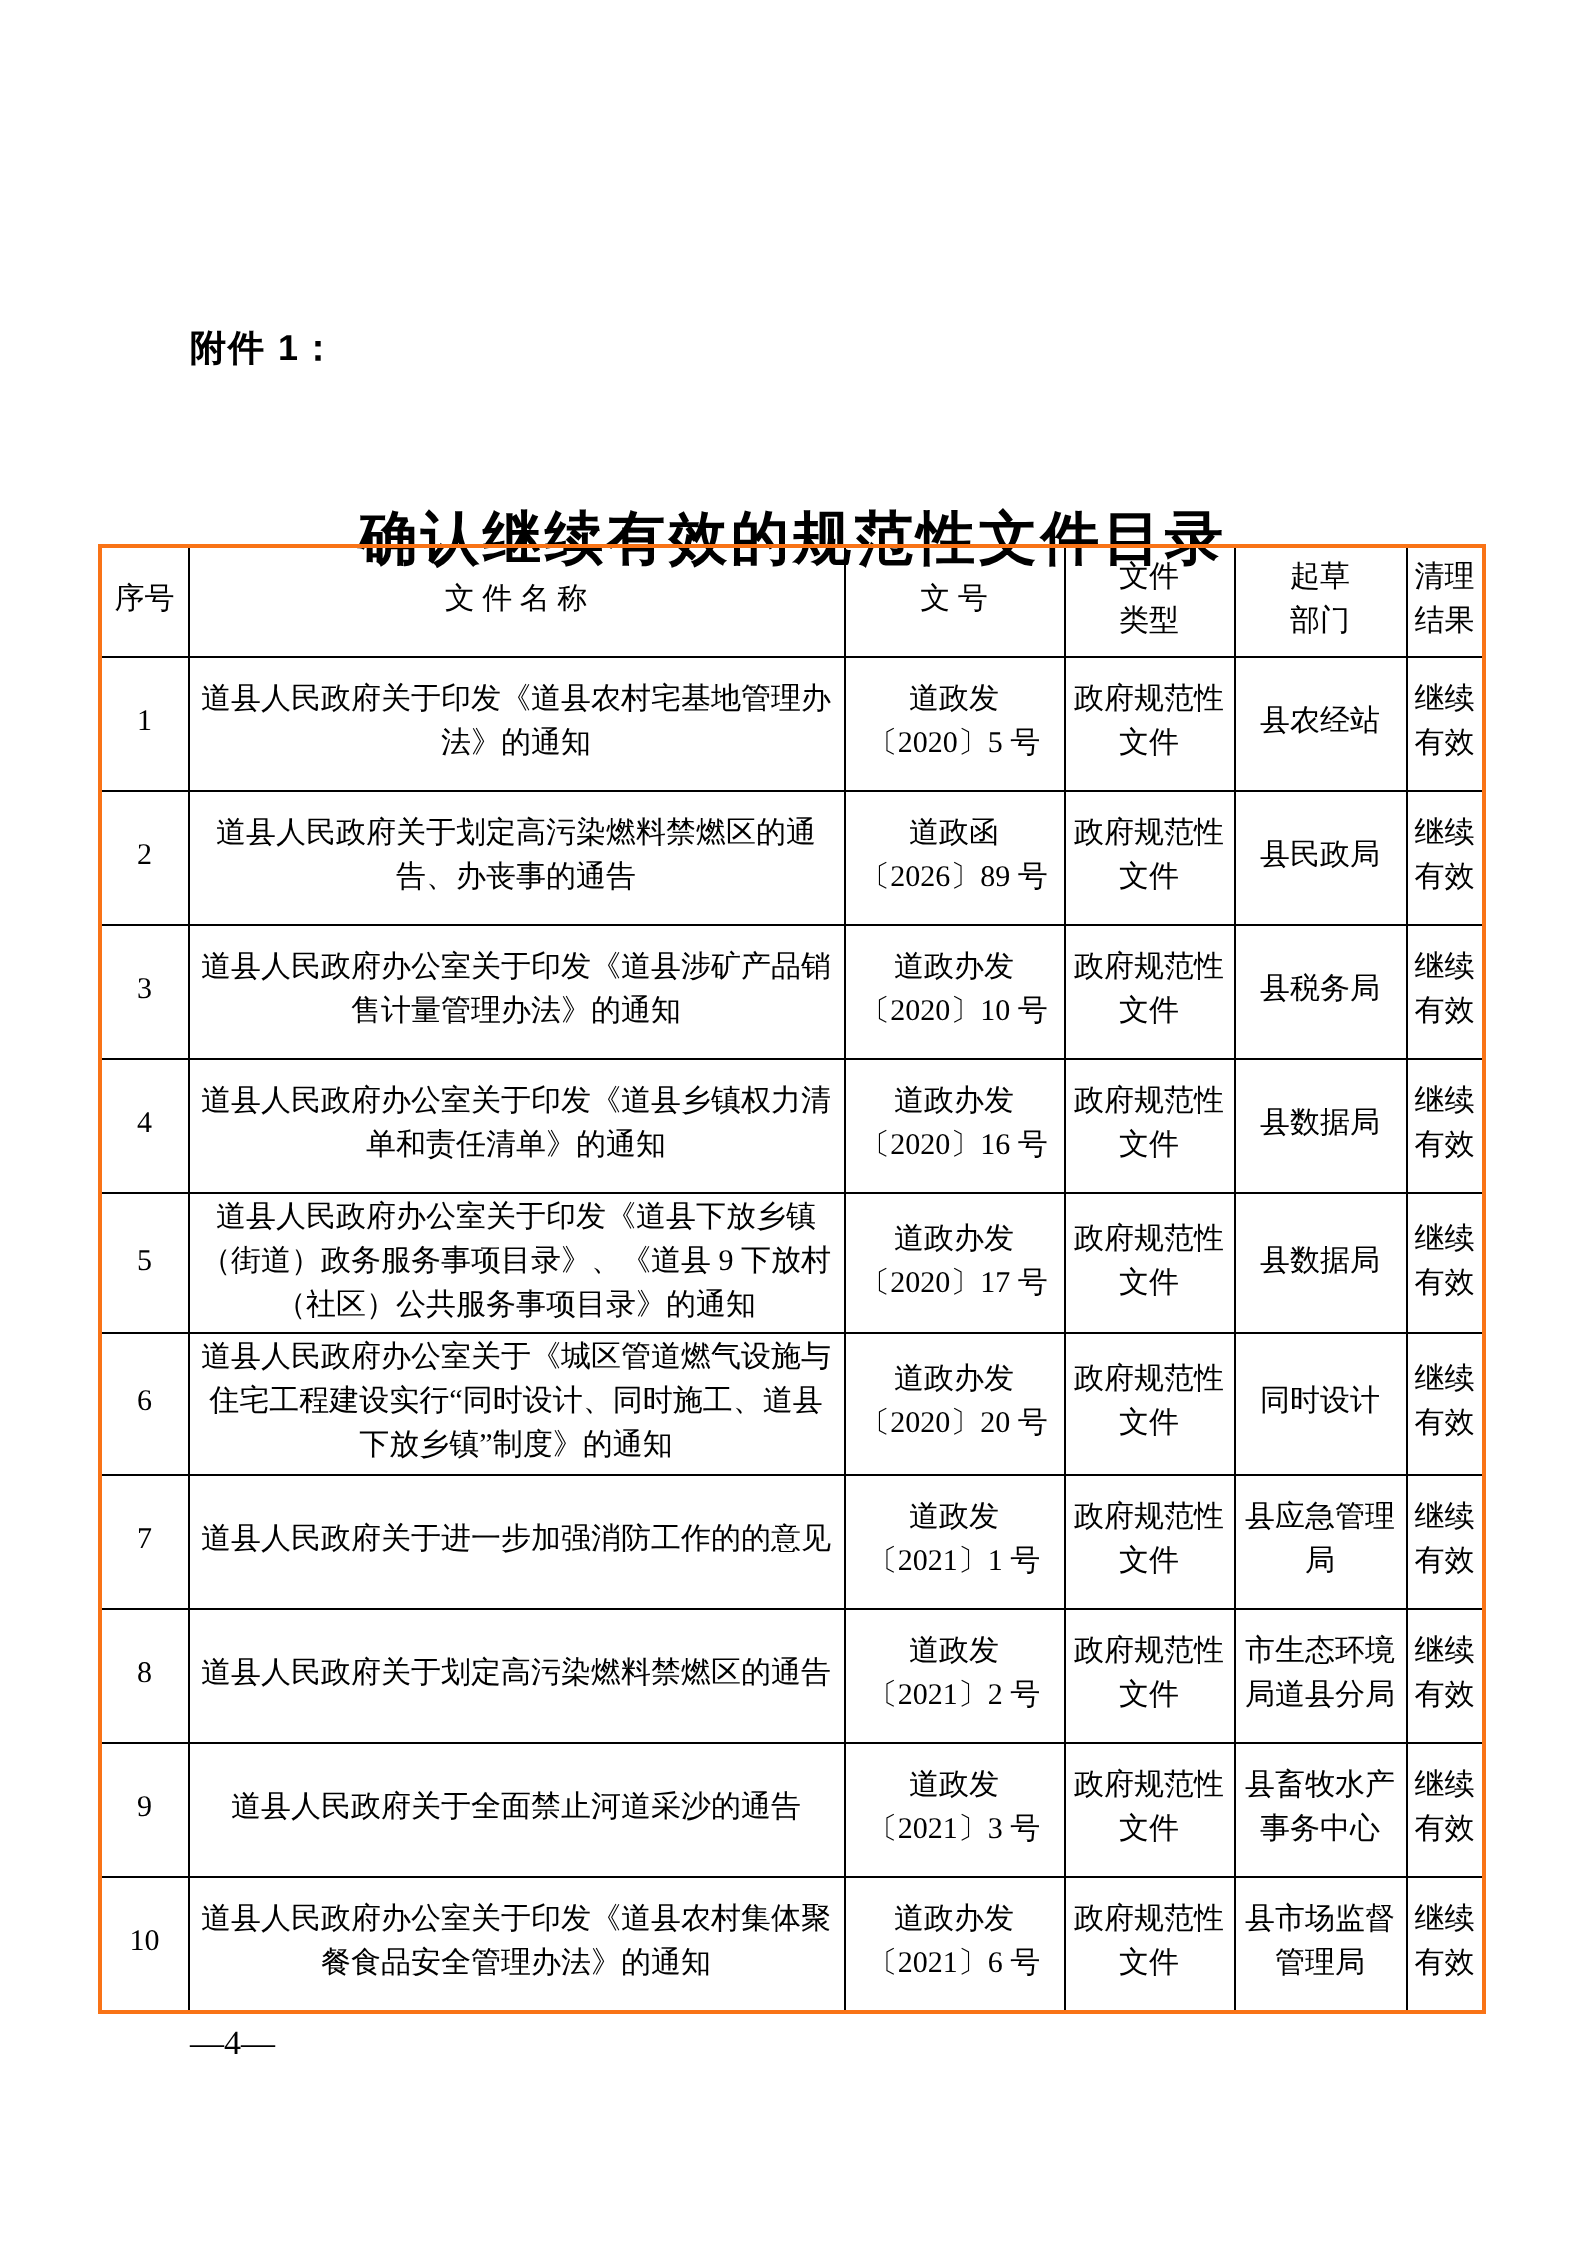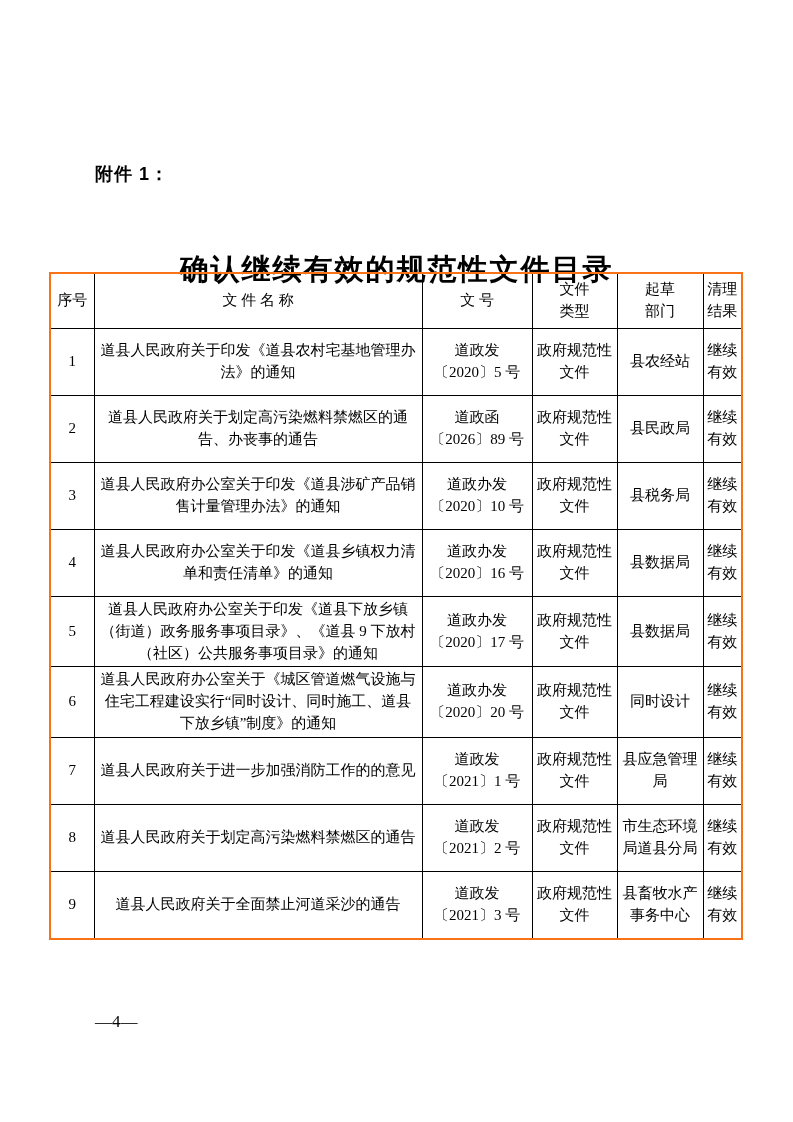"10" tr { html: none -> <tr> <td>10</td> <td>道县人民政府办公室关于印发《道县农村集体聚餐食品安全管理办法》的通知</td> <td>道政办发 〔2021〕6 号</td> <td>政府规范性文件</td> <td>县市场监督管理局</td> <td>继续有效</td> </tr> }
